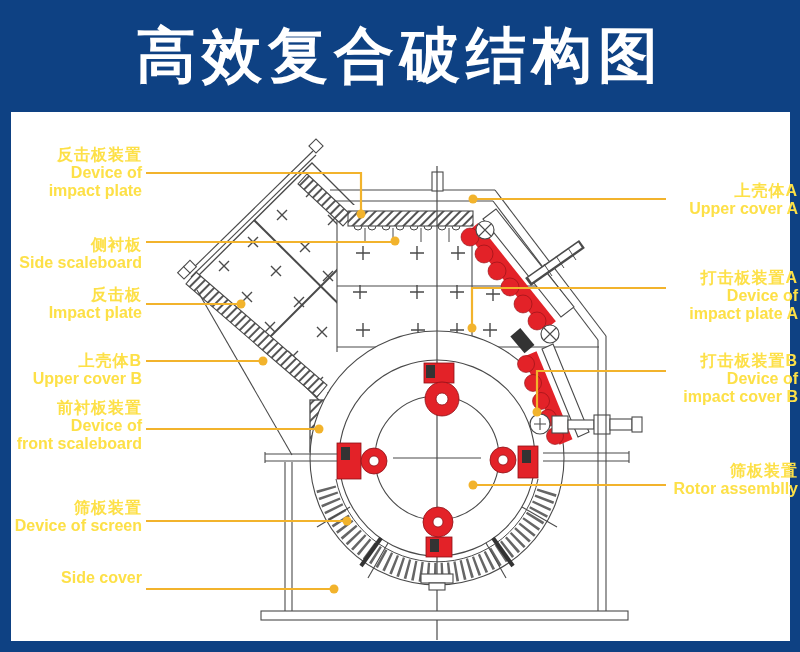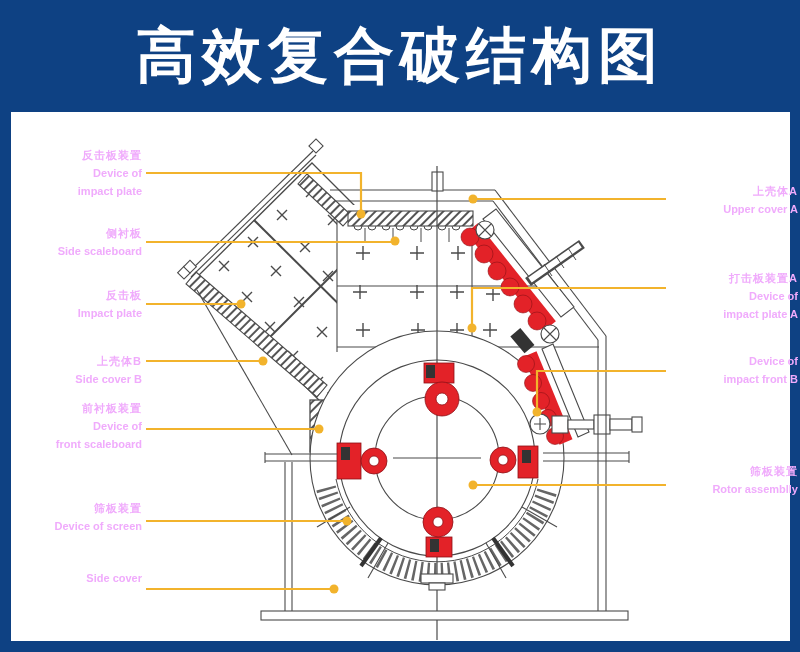"反击板装置" .label { color: #f0abfc -> #fde047; font-size: 11px -> 16px }
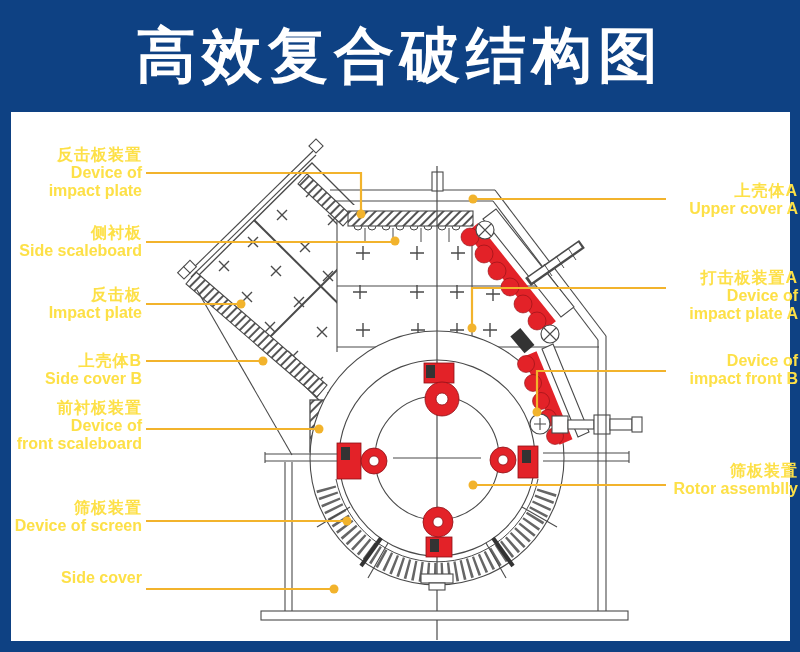"侧衬板" div.label { top: 224px -> 236px }
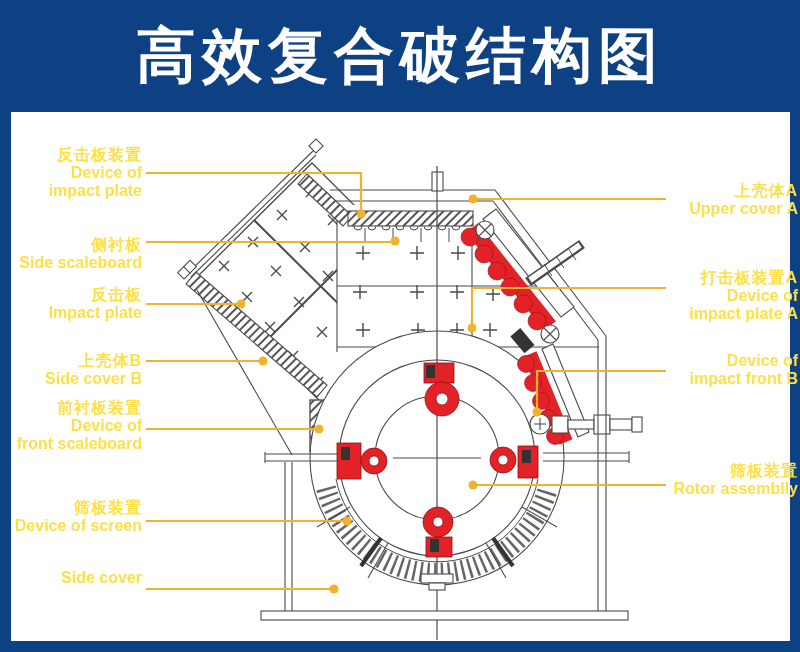"打击板装置B" div.cn { html: none -> <div>打击板装置B</div> }
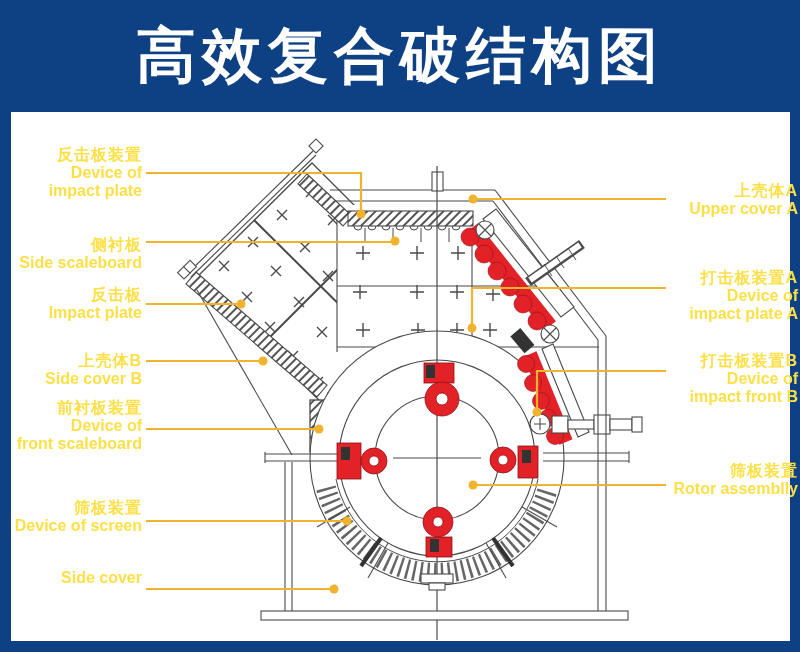"Side cover B" div.en { text: Side -> Upper }
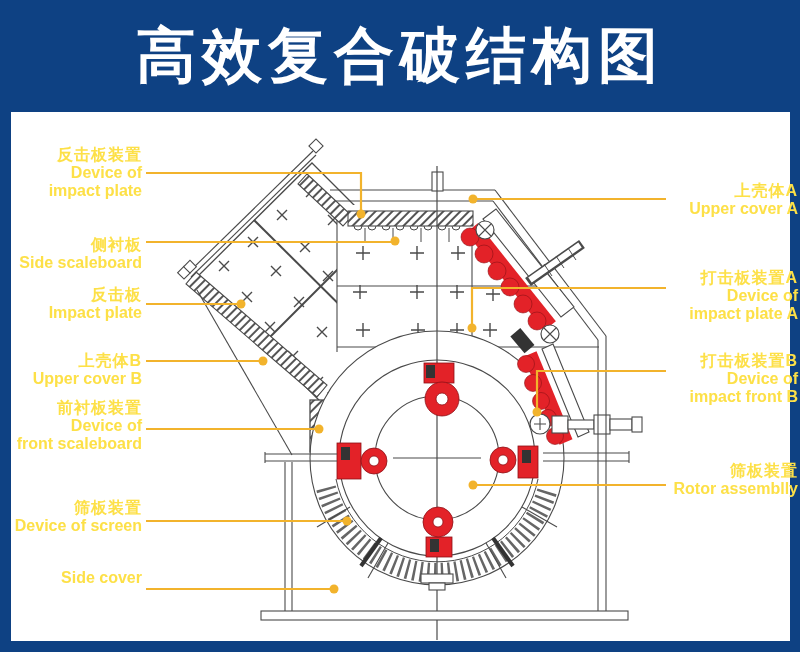"impact front B" div.en { text: front -> cover }
